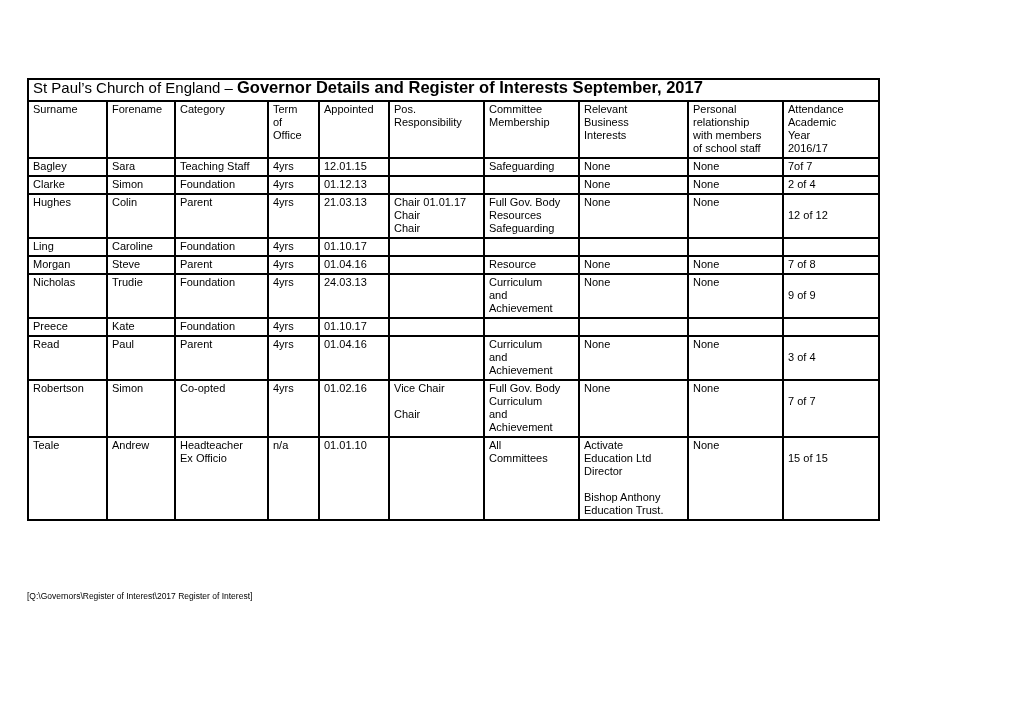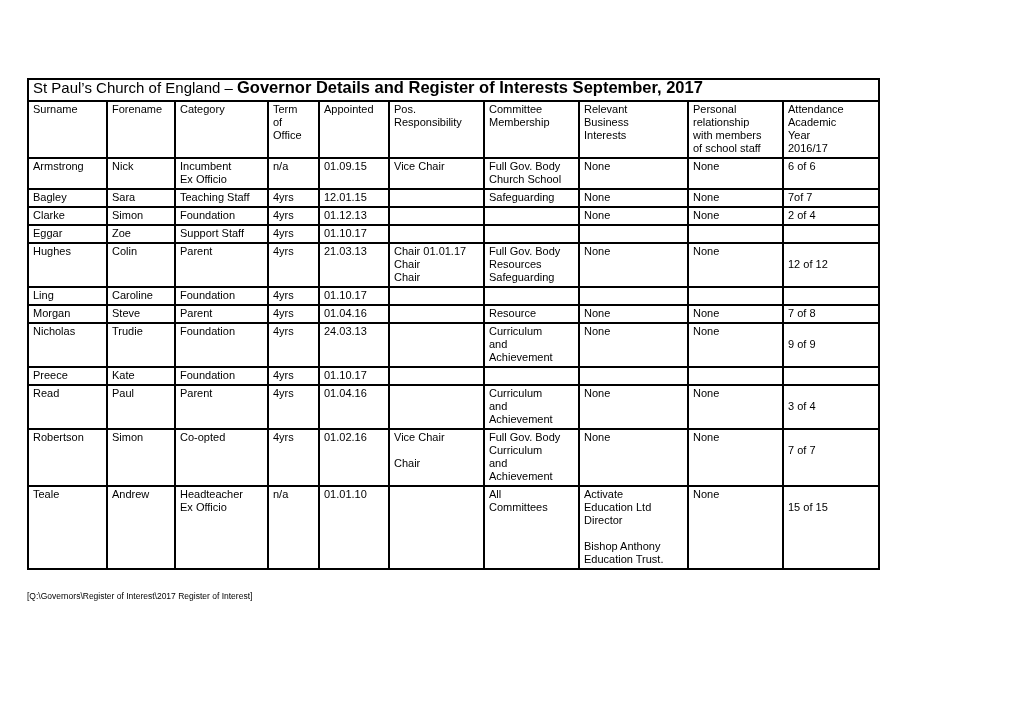"Armstrong" tr { html: <tr> <td>Armstrong</td> <td>Nick</td> <td>Incumbent Ex Officio</td> <td>n/a</td> <td>01.09.15</td> <td>Vice Chair</td> <td>Full Gov. Body Church School</td> <td>None</td> <td>None</td> <td>6 of 6</td> </tr> -> none }
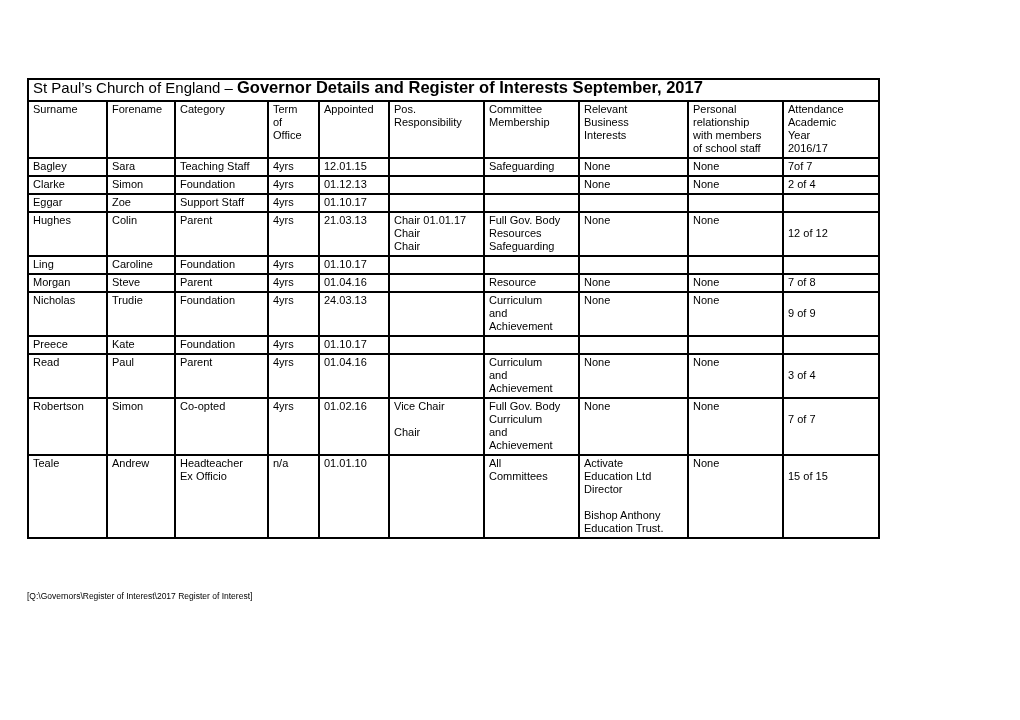"Eggar" tr { html: <tr> <td>Eggar</td> <td>Zoe</td> <td>Support Staff</td> <td>4yrs</td> <td>01.10.17</td> <td></td> <td></td> <td></td> <td></td> <td></td> </tr> -> none }
